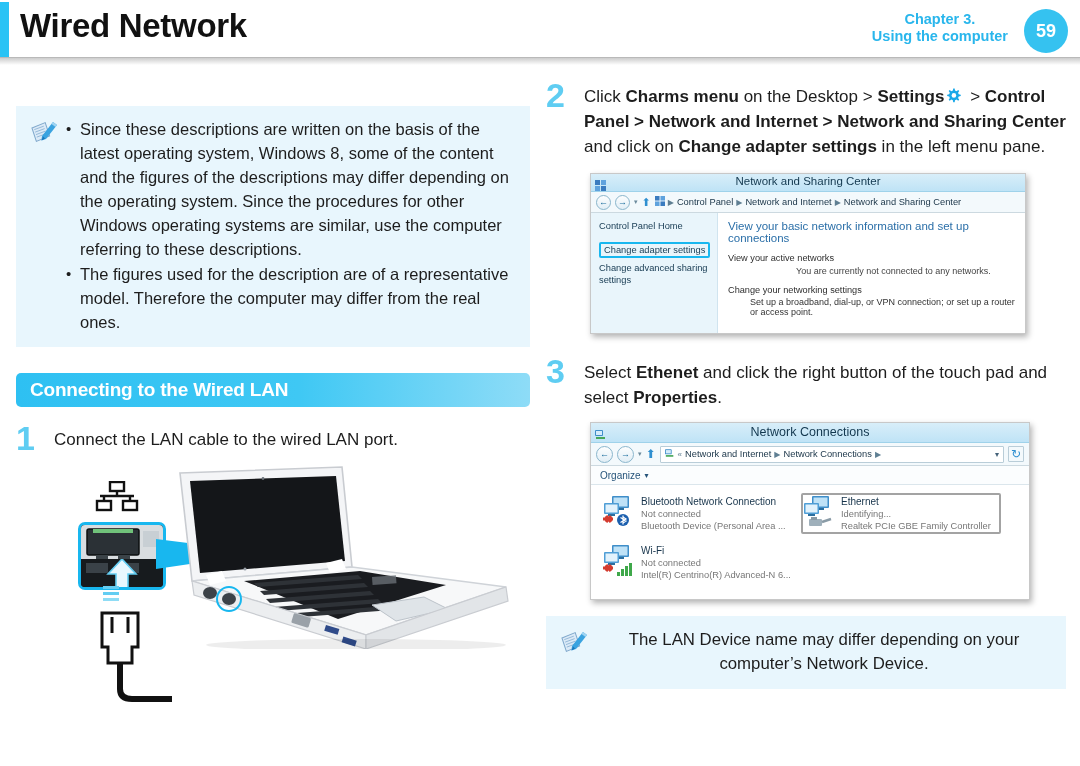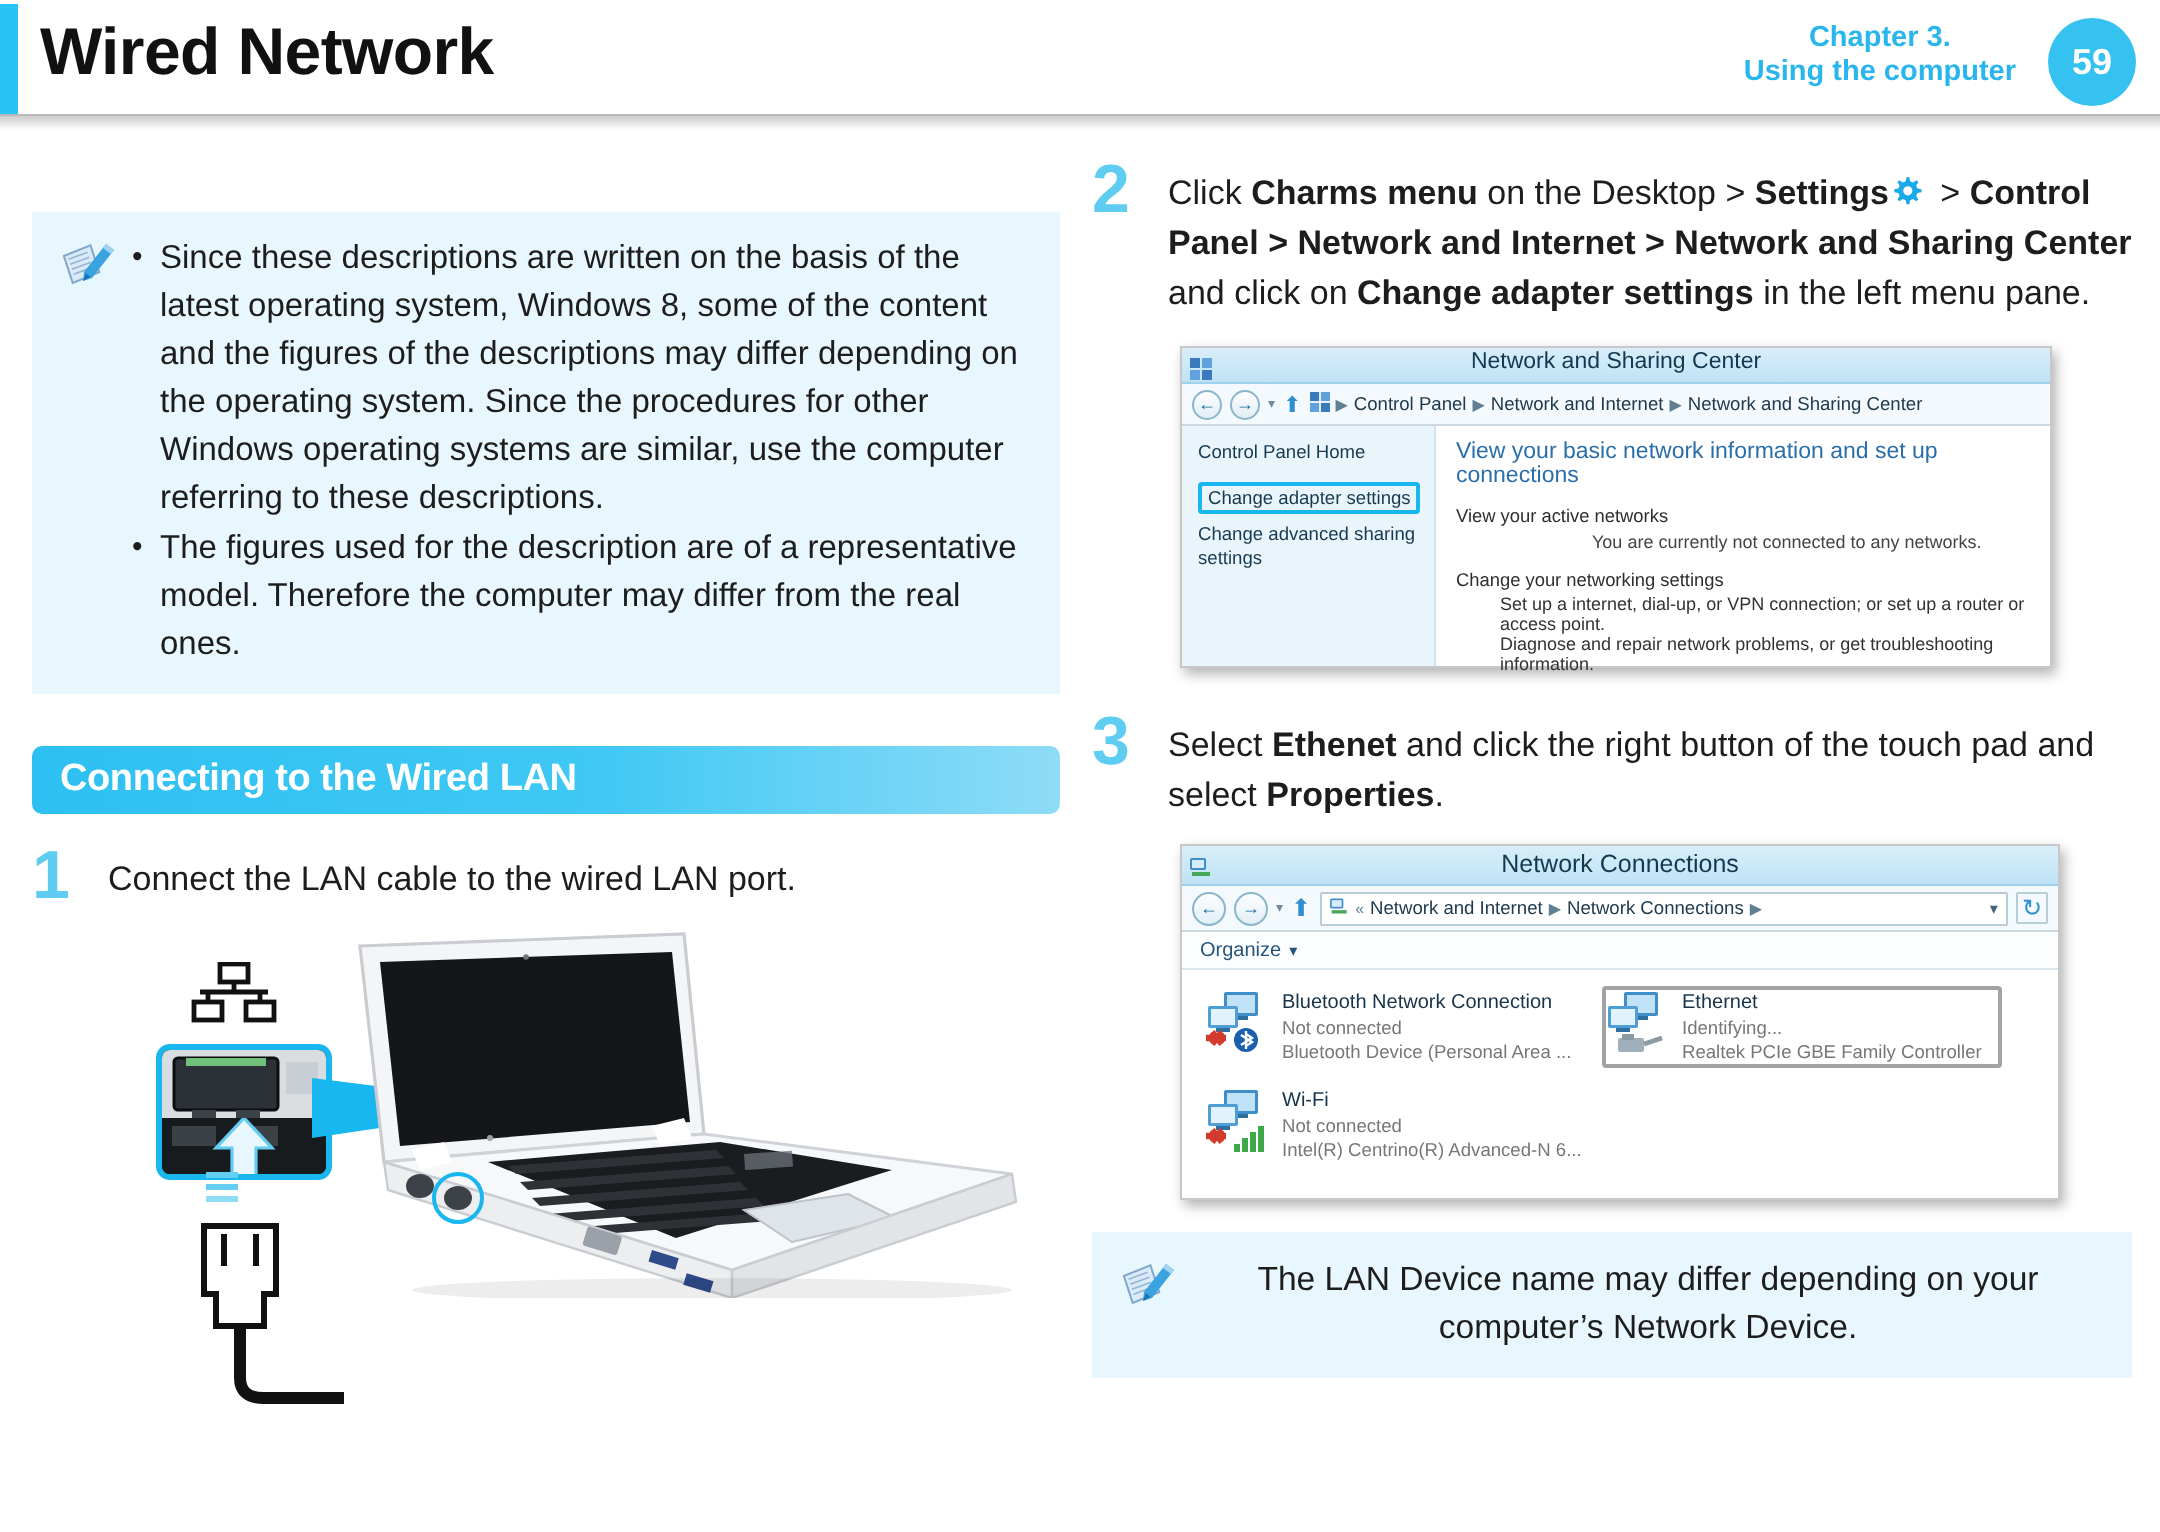"Set up a internet, dial-up," div.nsc-desc { text: internet -> broadband }
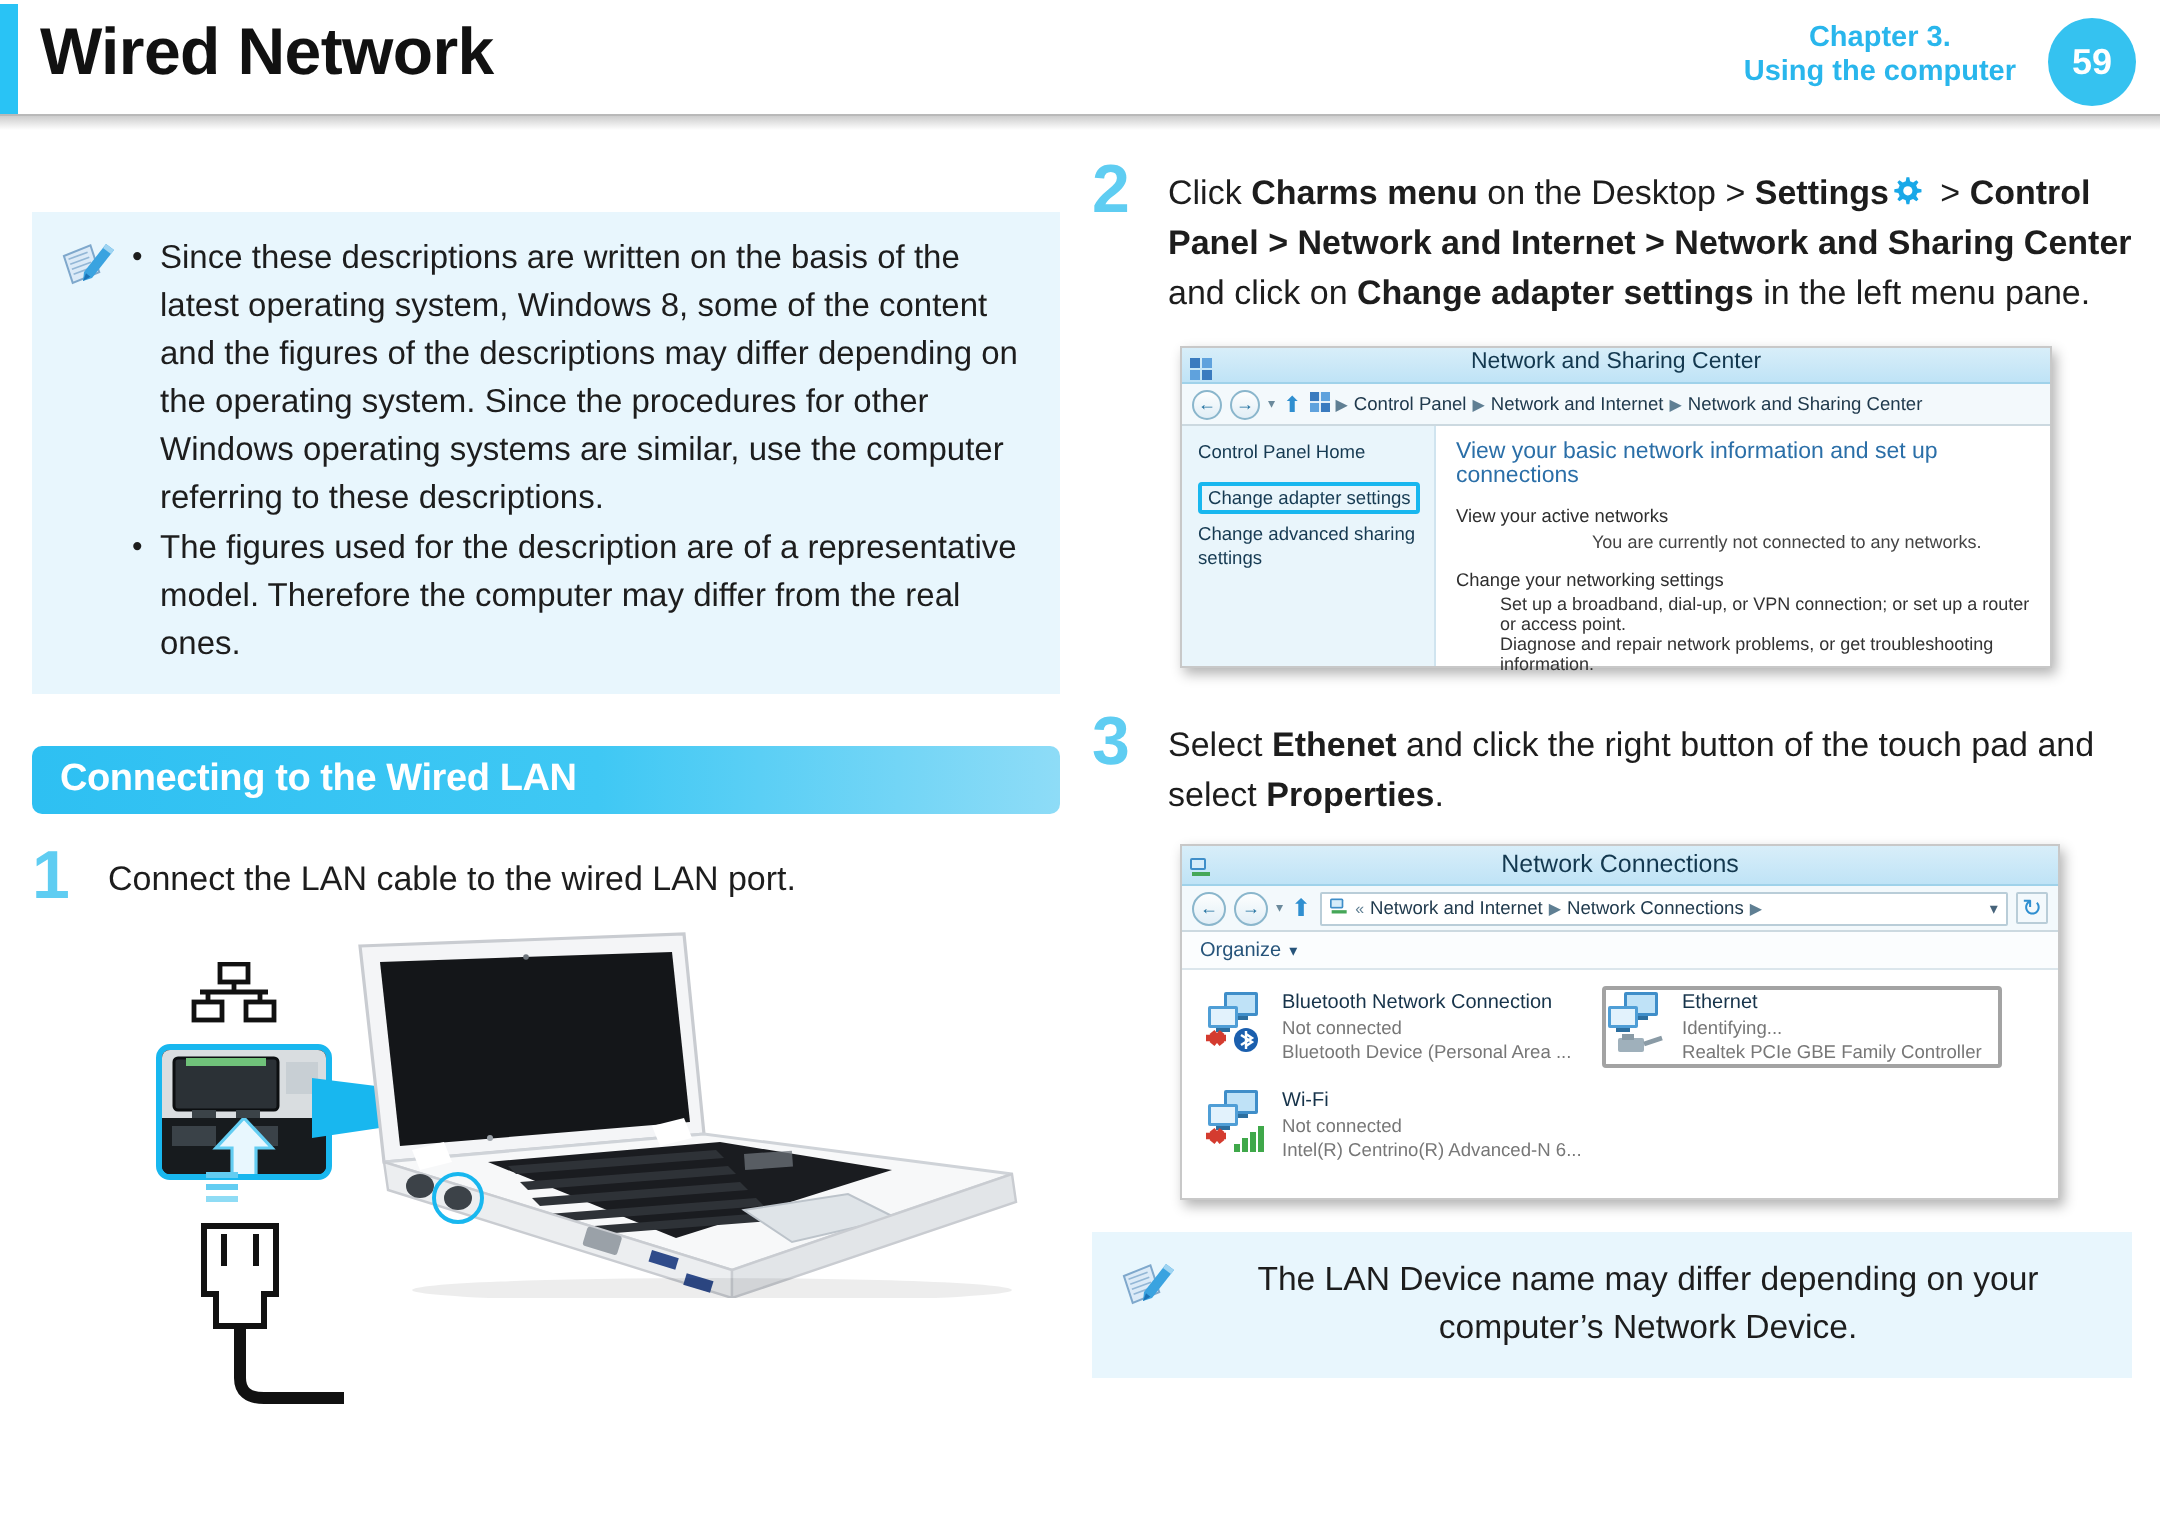"Diagnose and repair network problems," div.nsc-desc { html: <div>Diagnose and repair network problems, or get troubleshooting information.</div> -> none }
